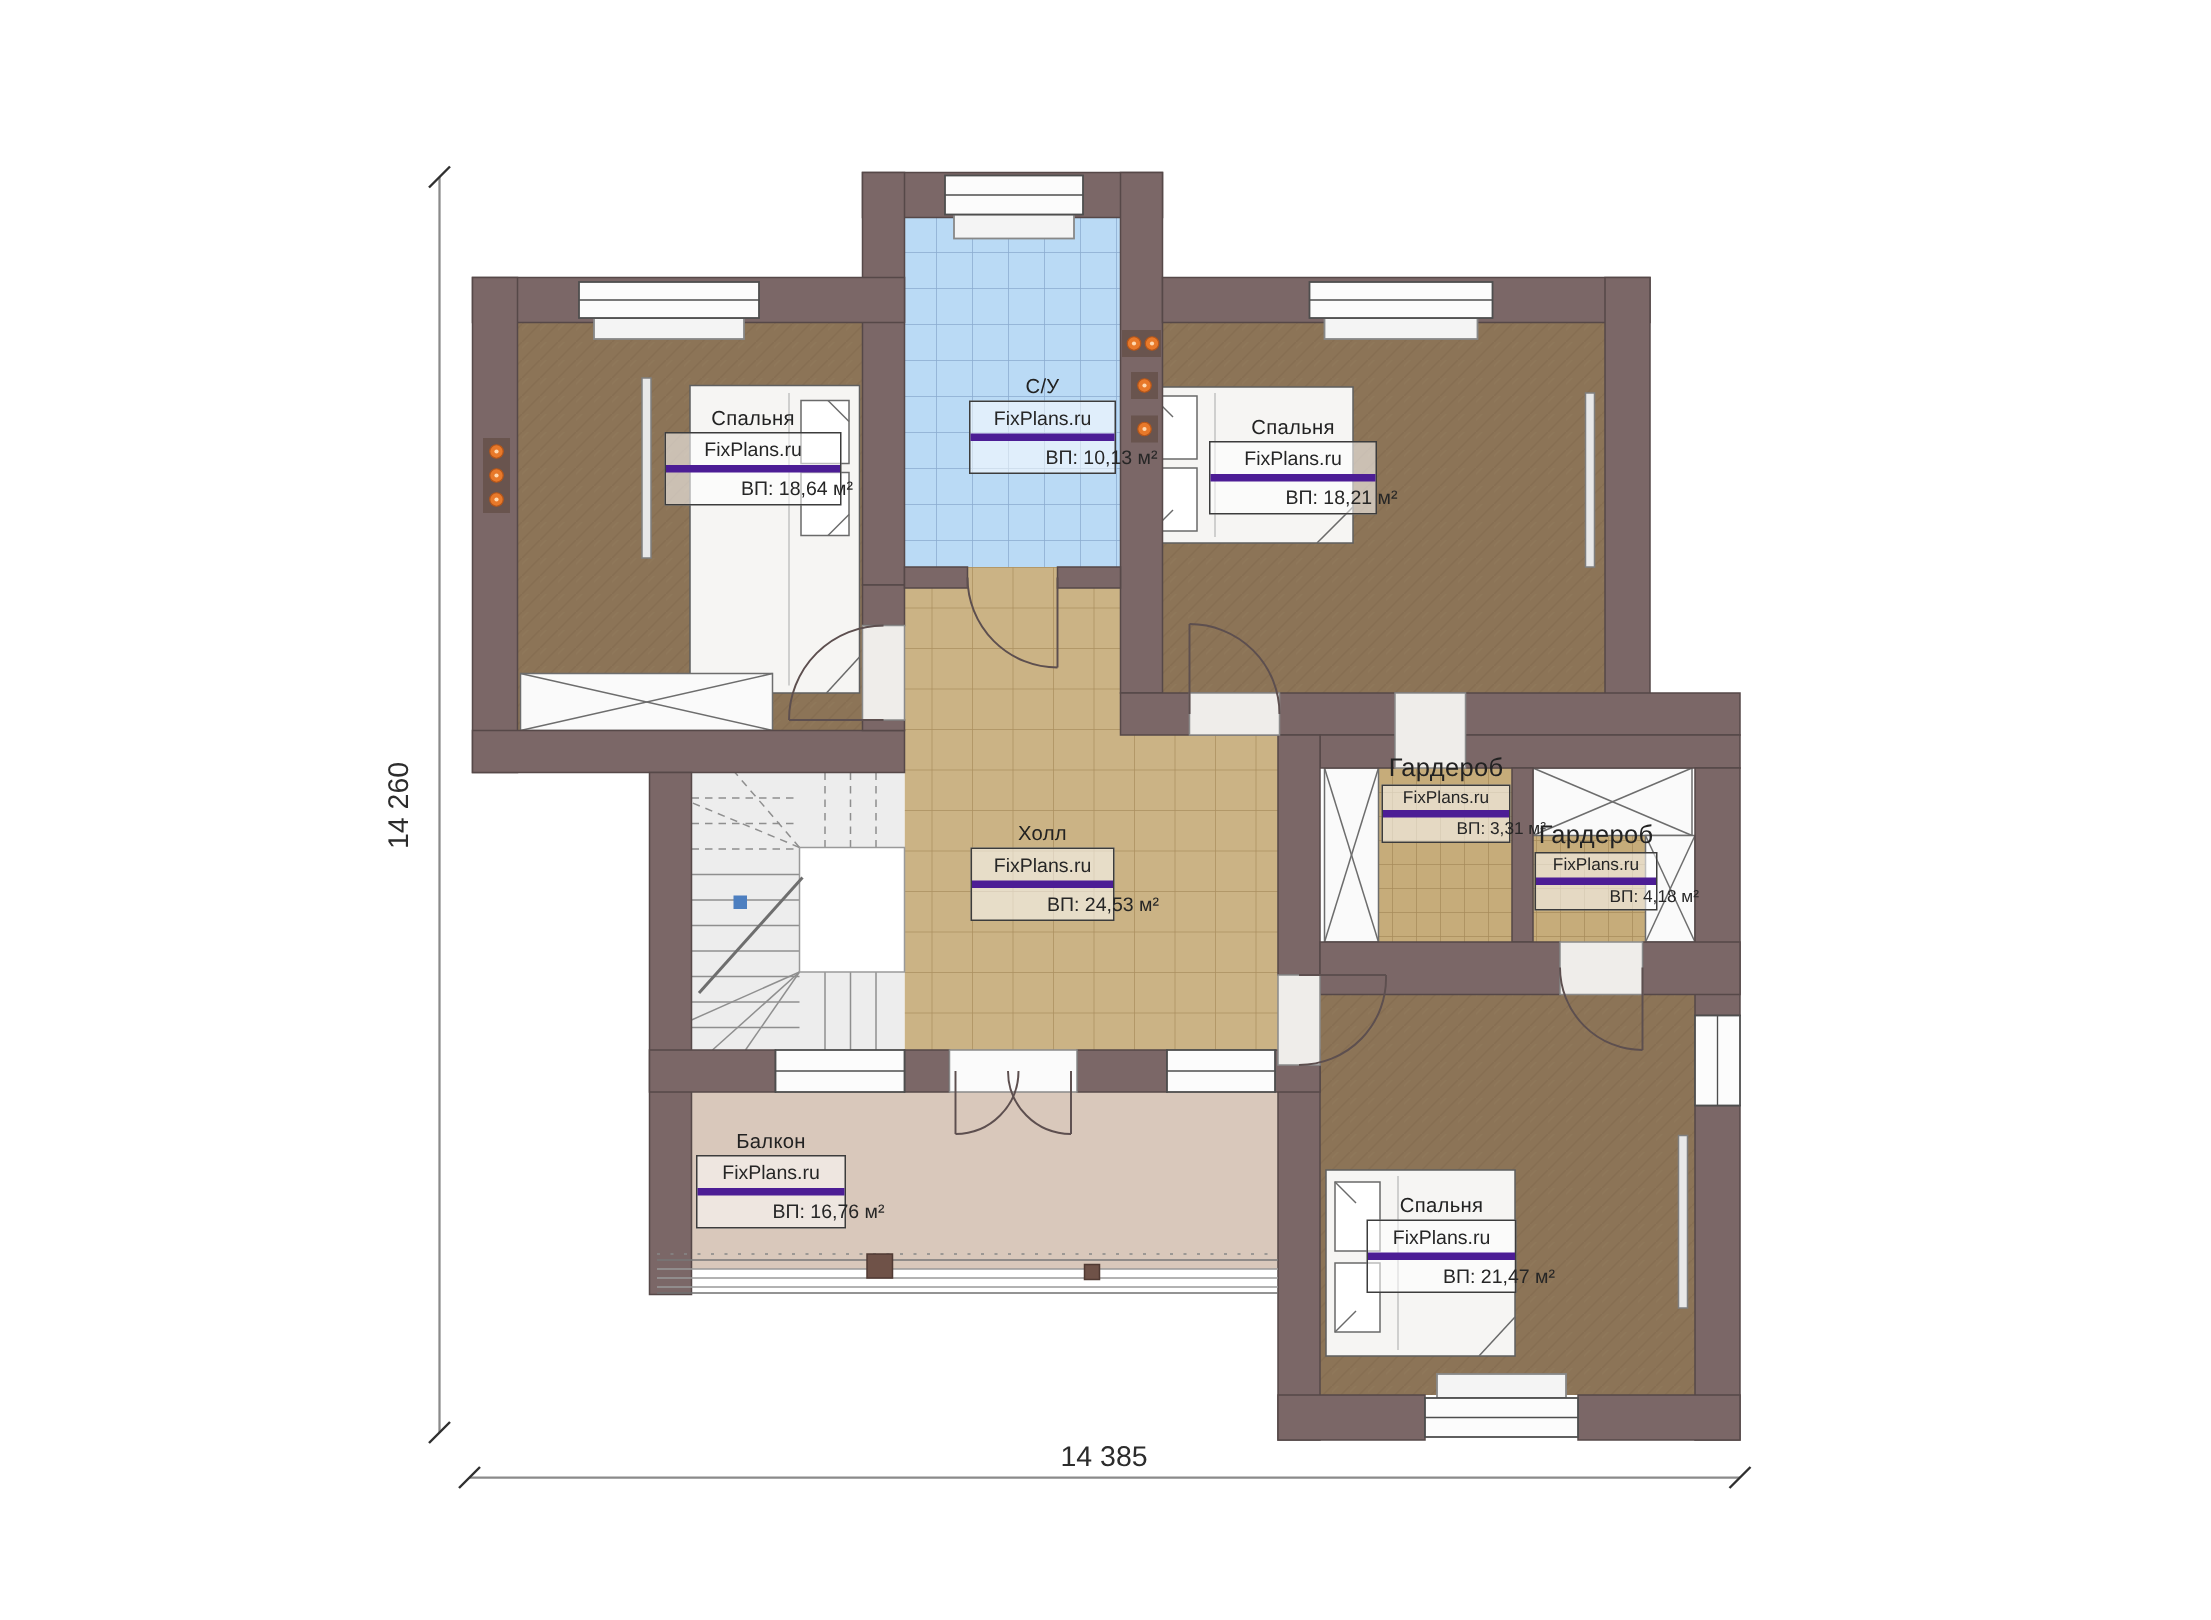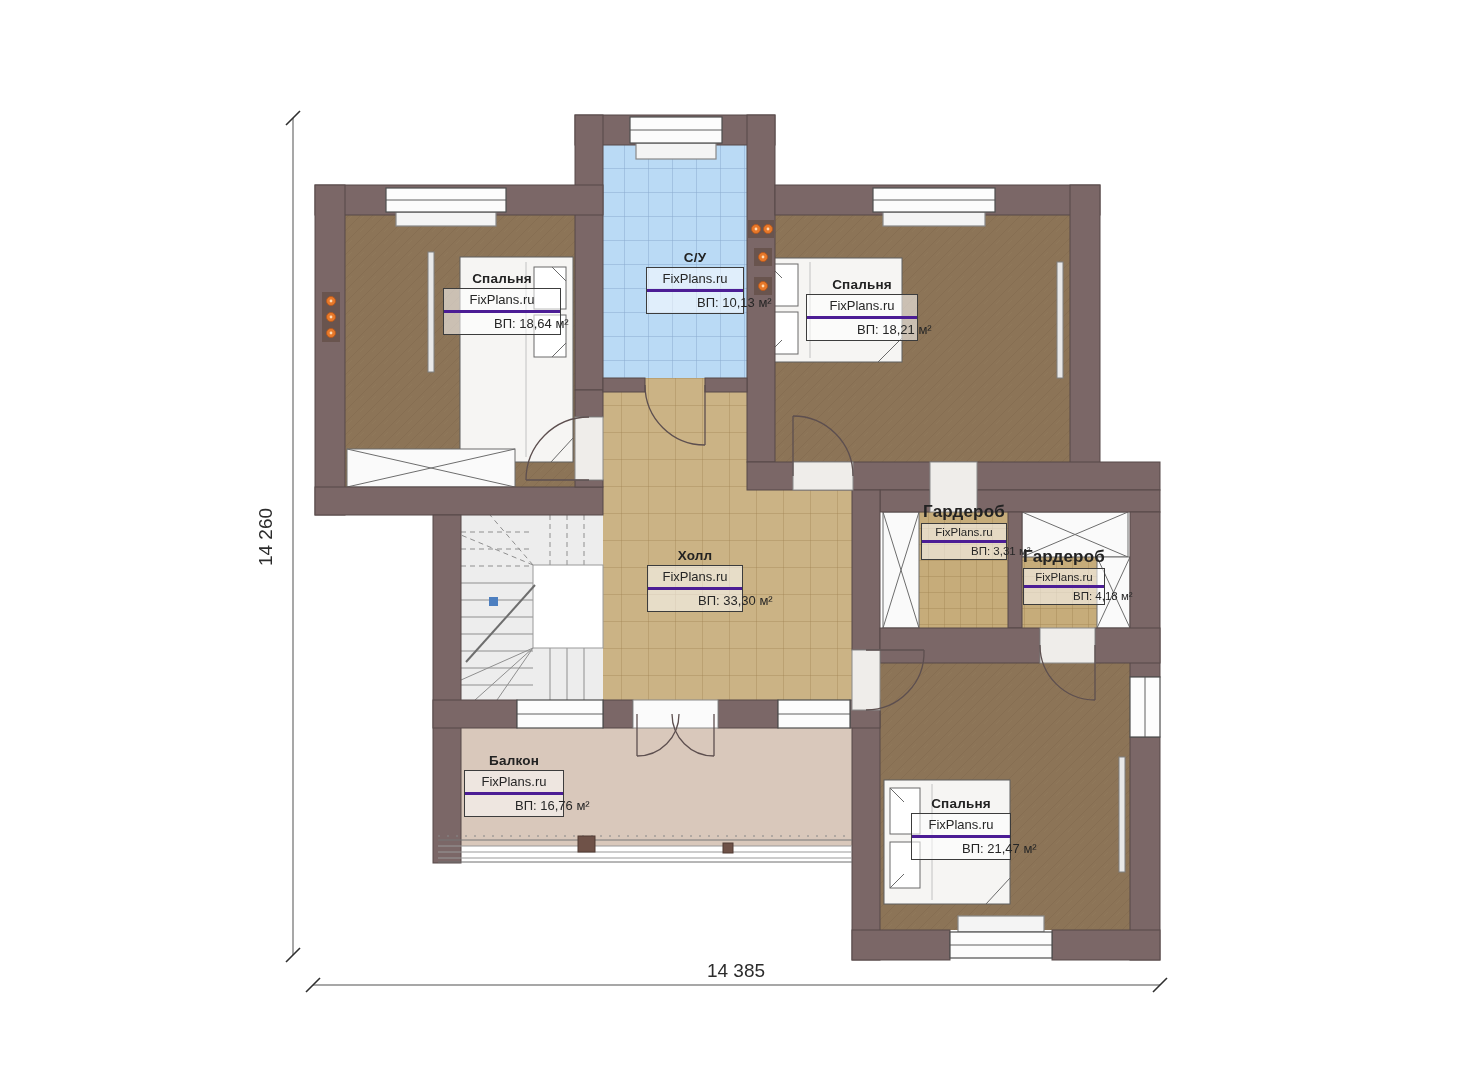"С/У" .rl-name { font-weight: bold -> normal }
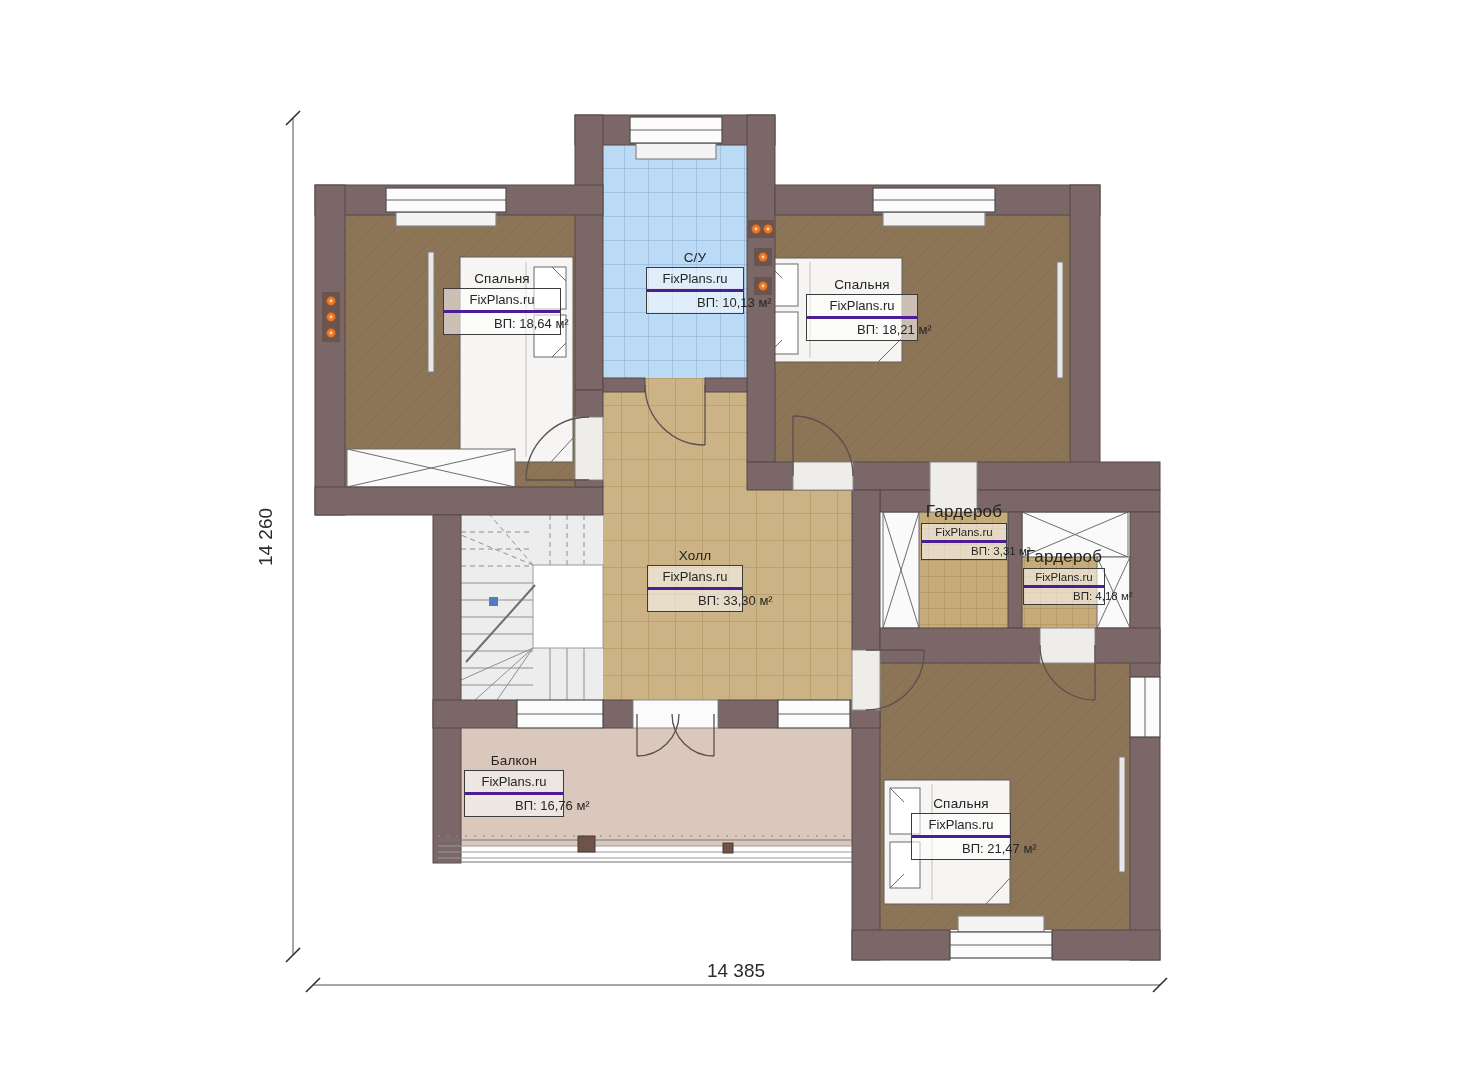"FixPlans.ru" .rl-brand { border-bottom: 3px solid #4c1d95 -> 5px solid #4c1d95 }
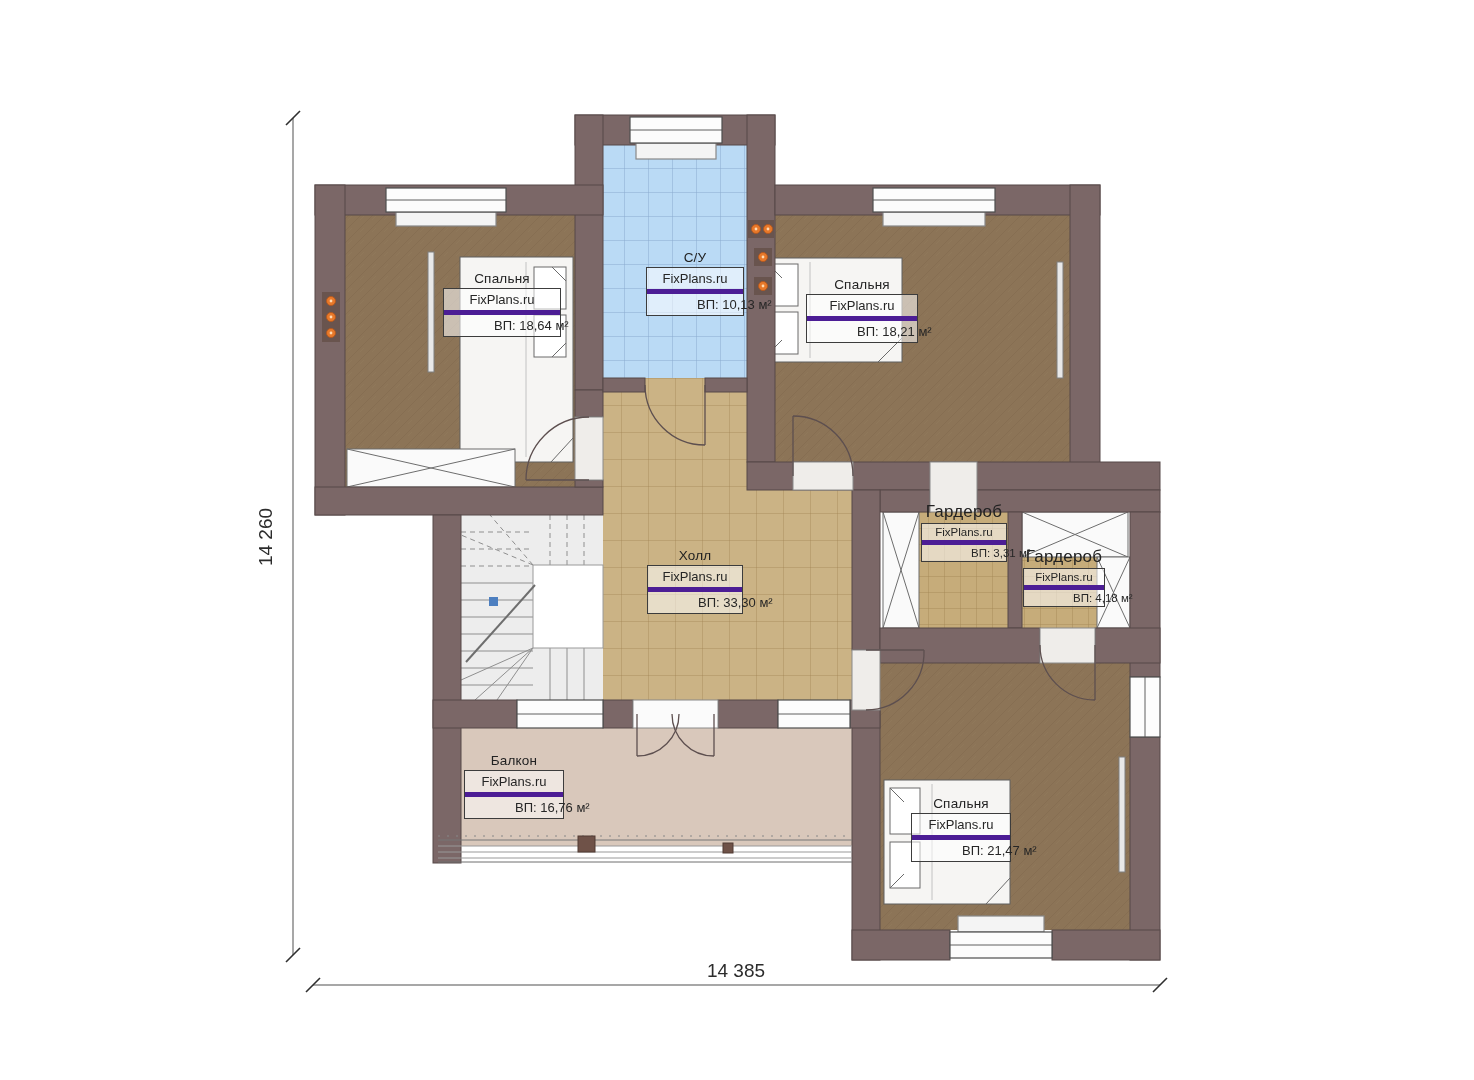"ВП: 33,30 м²" div.rl-area { text: 33,30 -> 24,53 }
